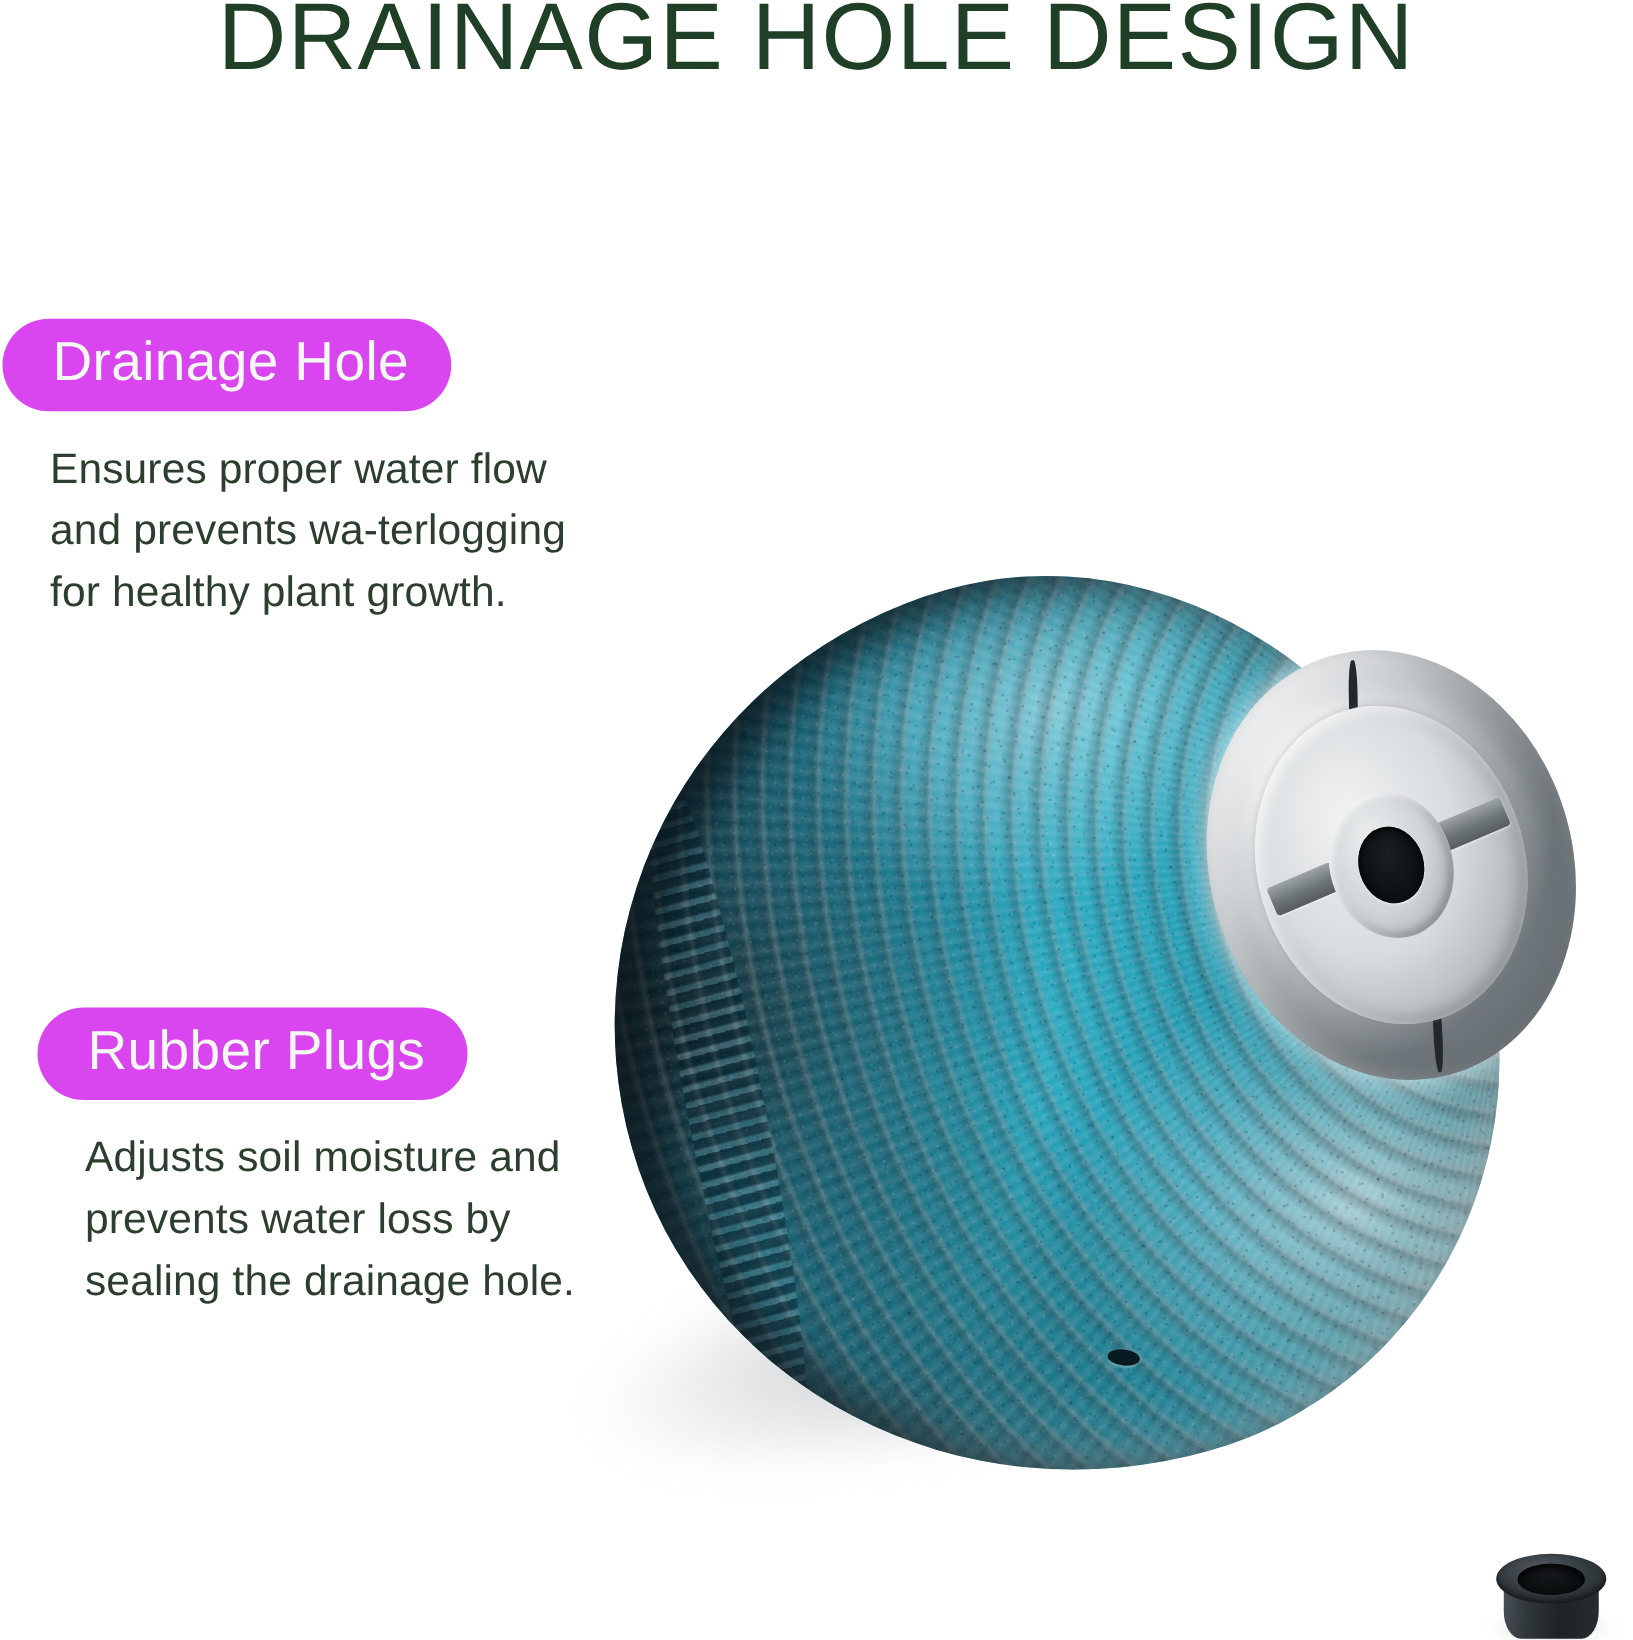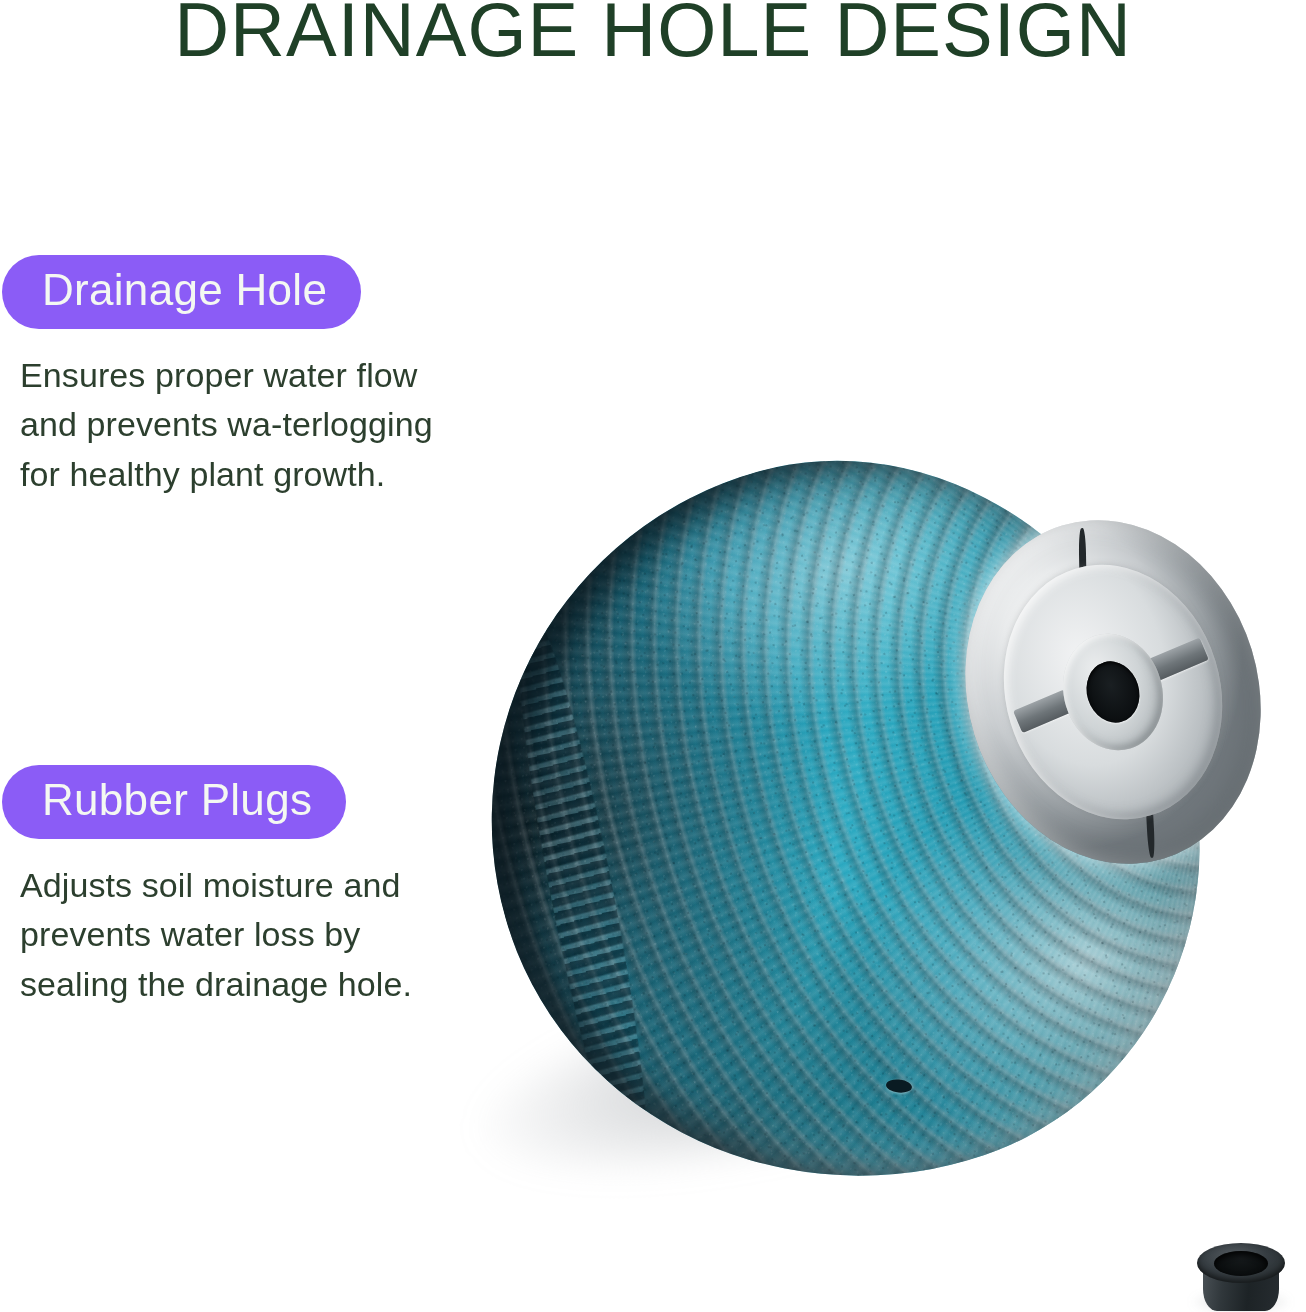"Drainage Hole" .badge { background: #8b5cf6 -> #d946ef }
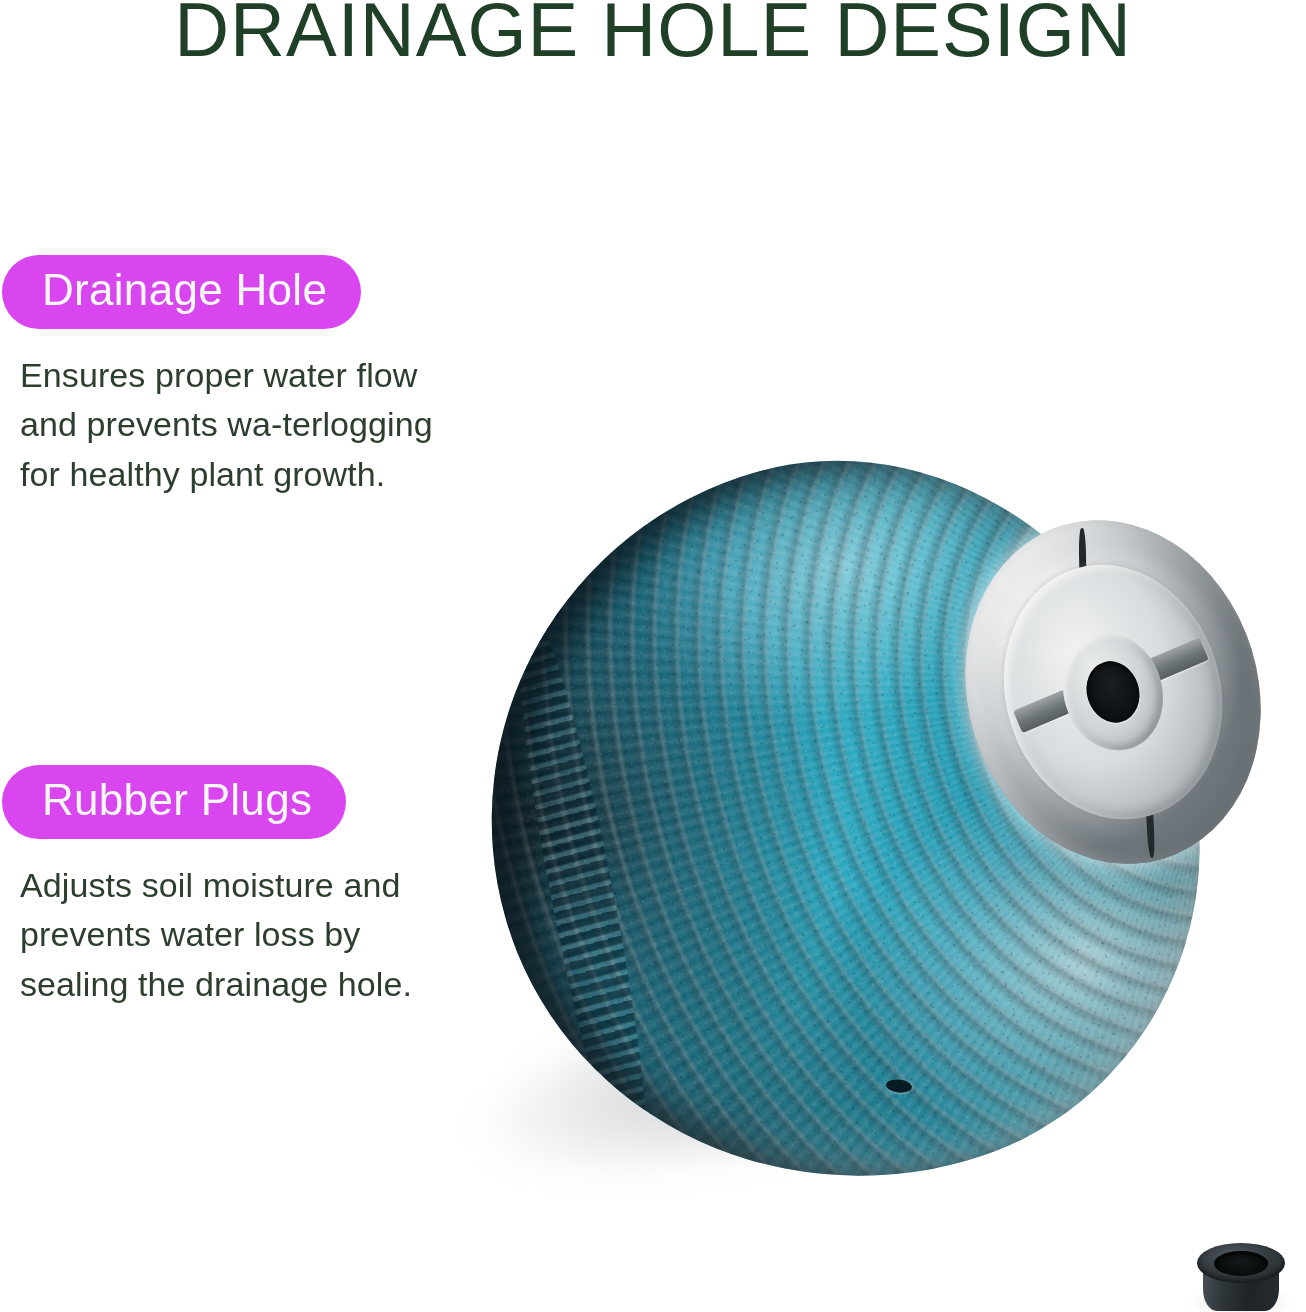"Ensures proper water flow and" .body-text { margin: 22px 0 0 20px -> 22px 0 0 40px }
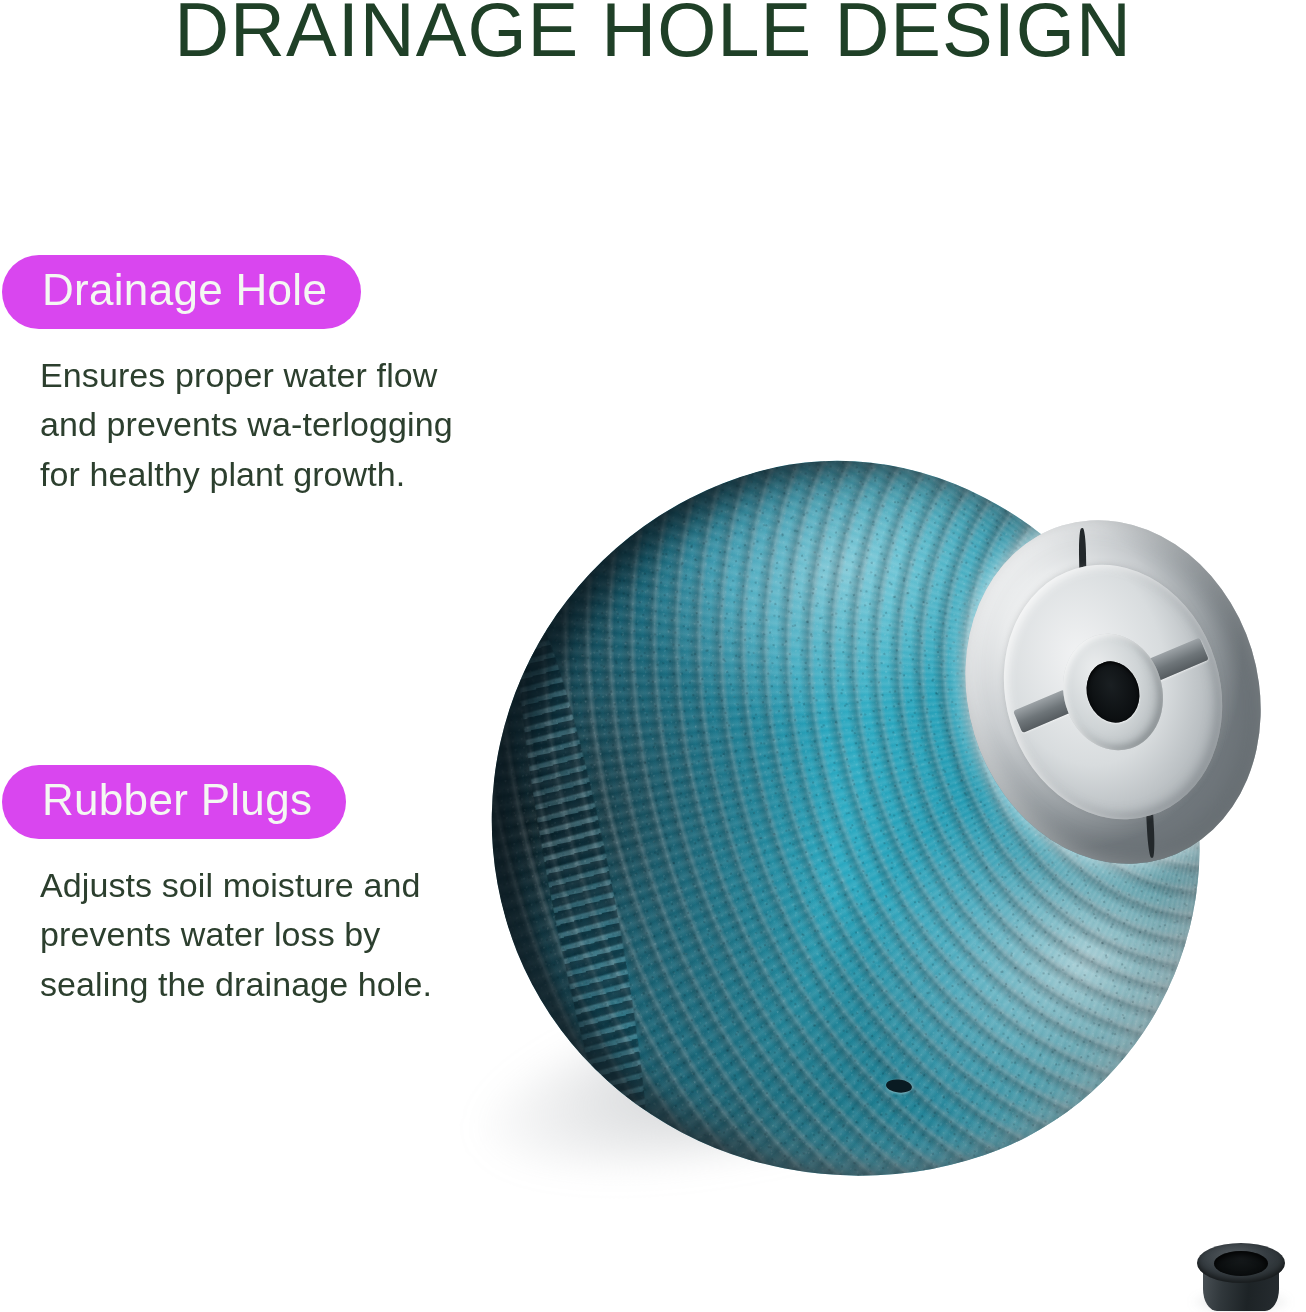"Rubber Plugs" .callout-2 { padding-left: none -> 28px; top: 765px -> 806px }
